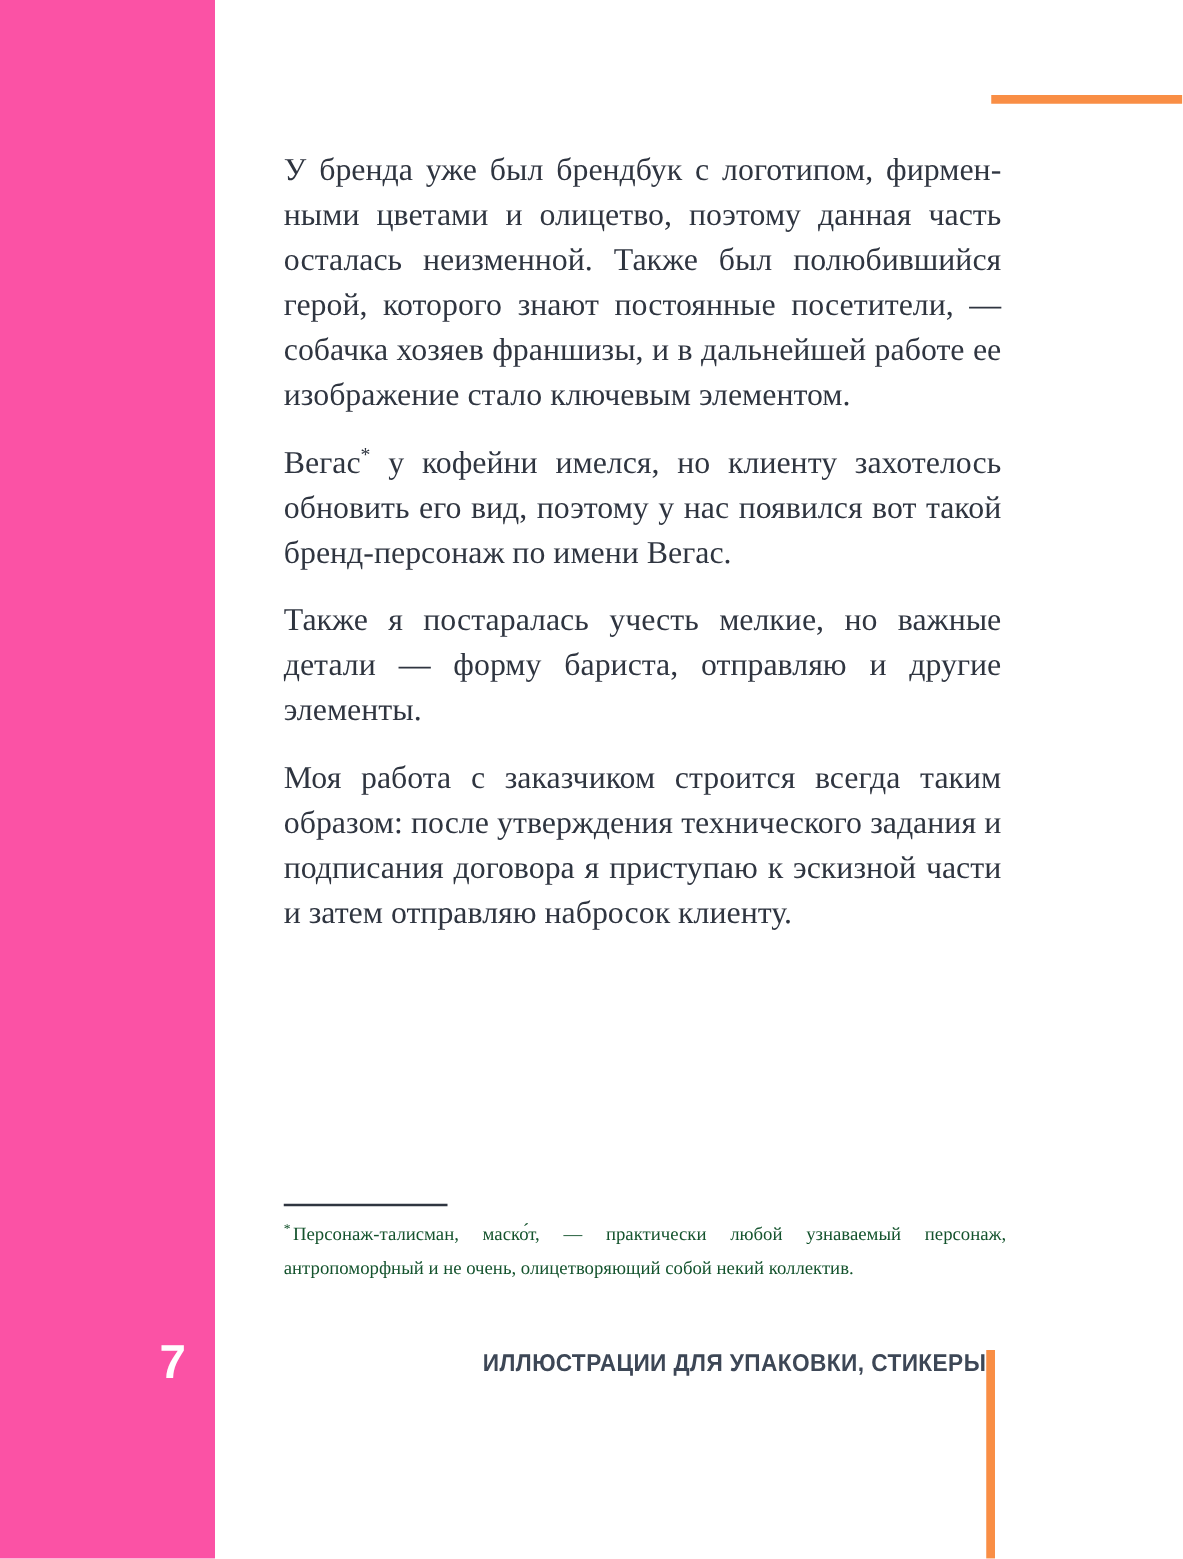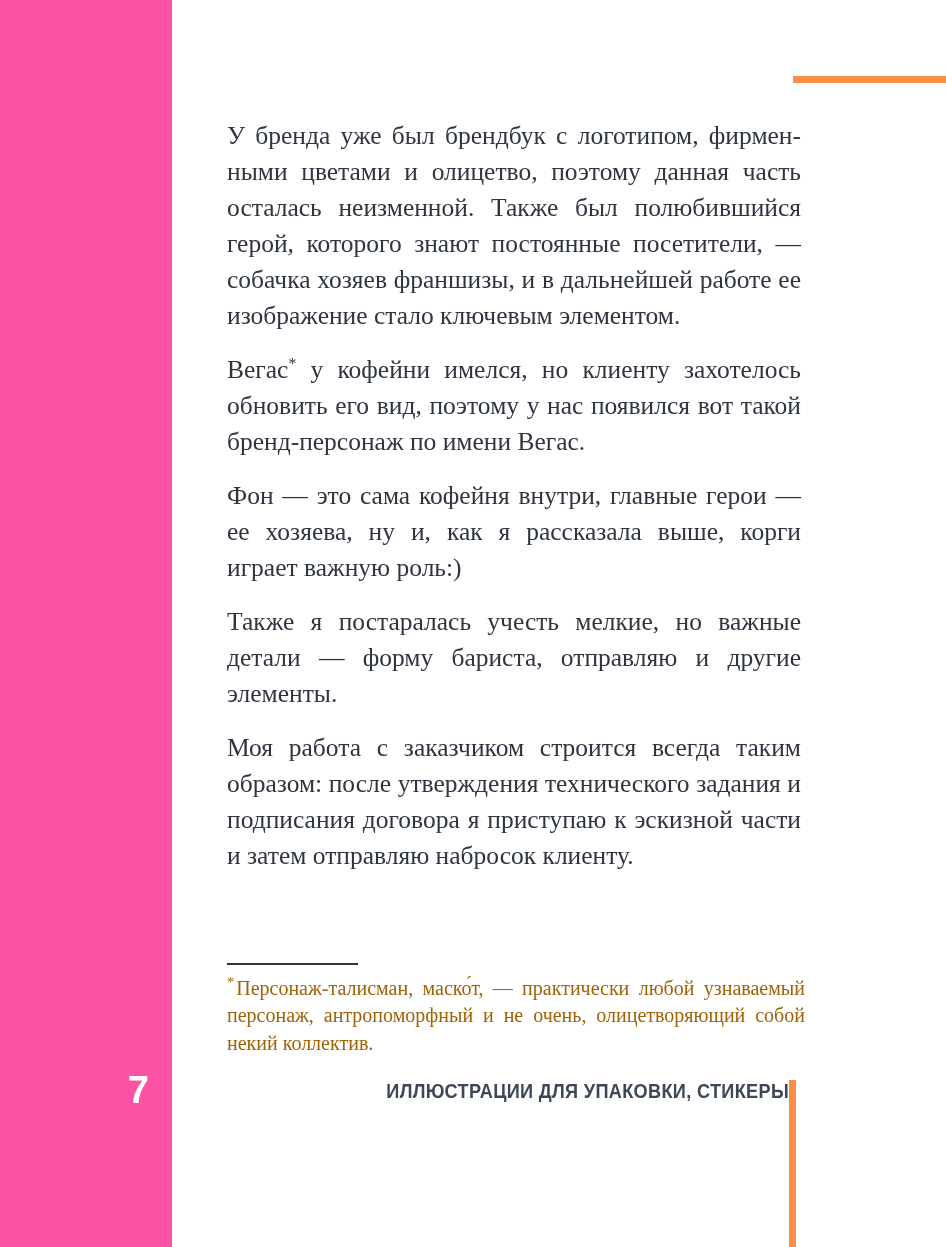"Фон — это сама кофейня" p.body-par { html: <p>Фон — это сама кофейня внутри, главные ге­рои — ее хозяева, ну и, как я рассказала выше, корги играет важную роль:)</p> -> none }
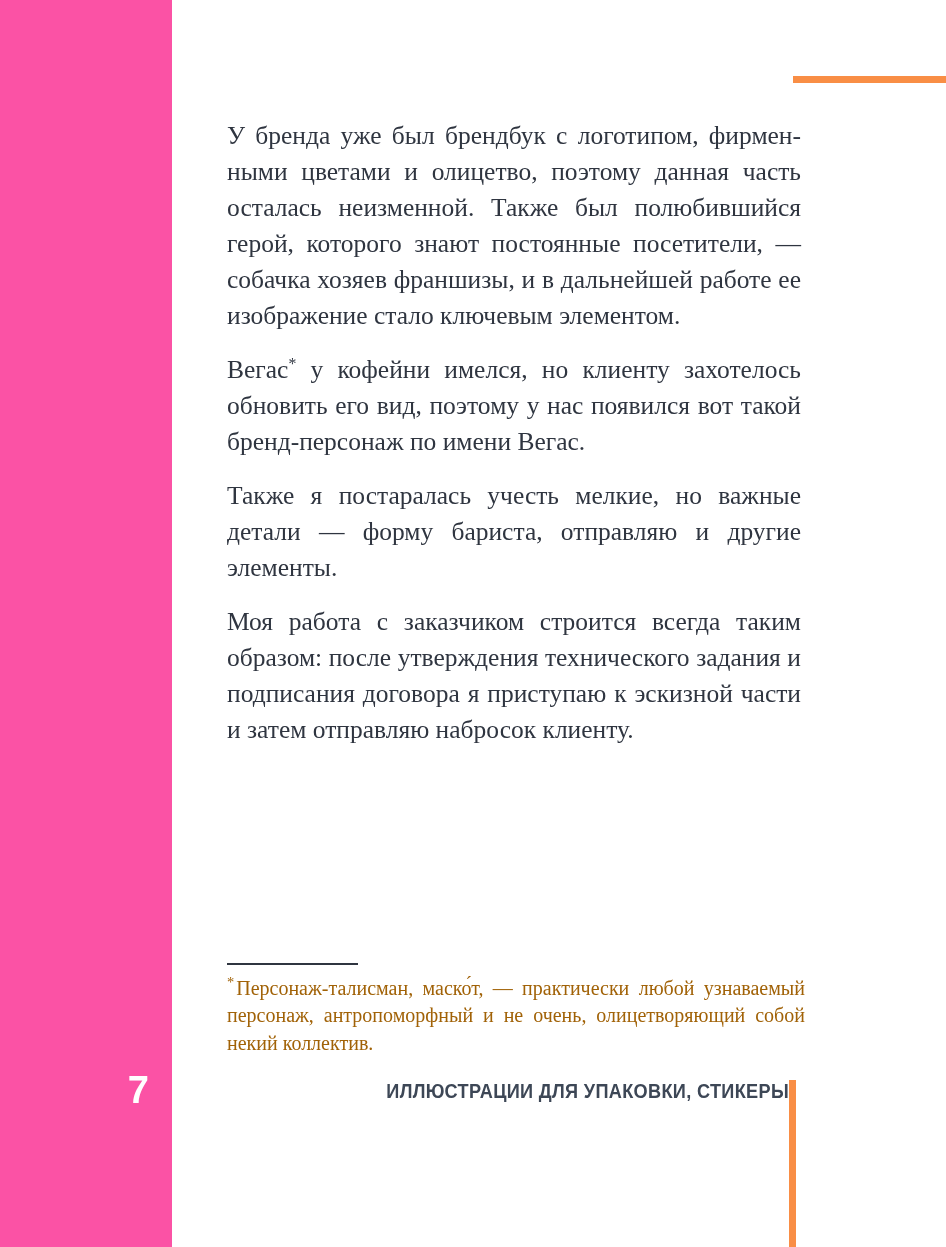"* Персонаж-талисман, маско́т, —" .footnote-text { color: #a16207 -> #14532d; font-size: 20px -> 15px }
